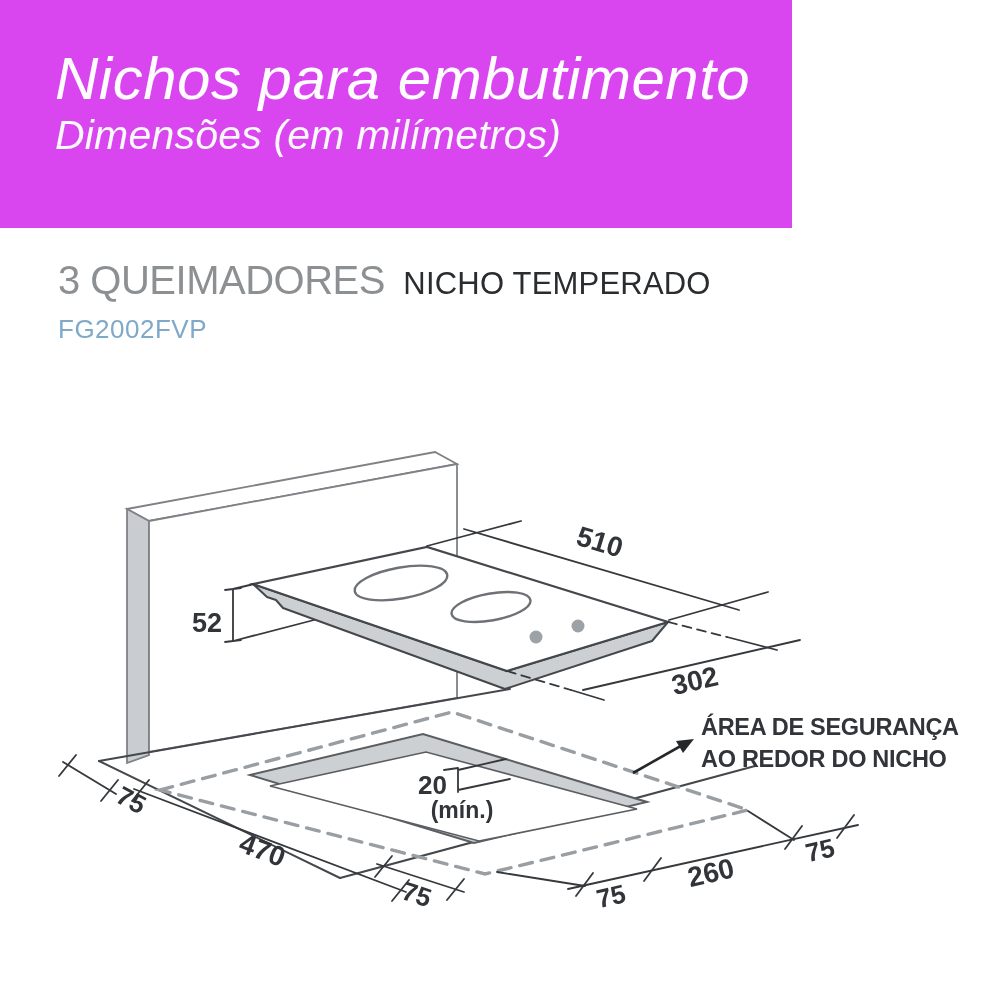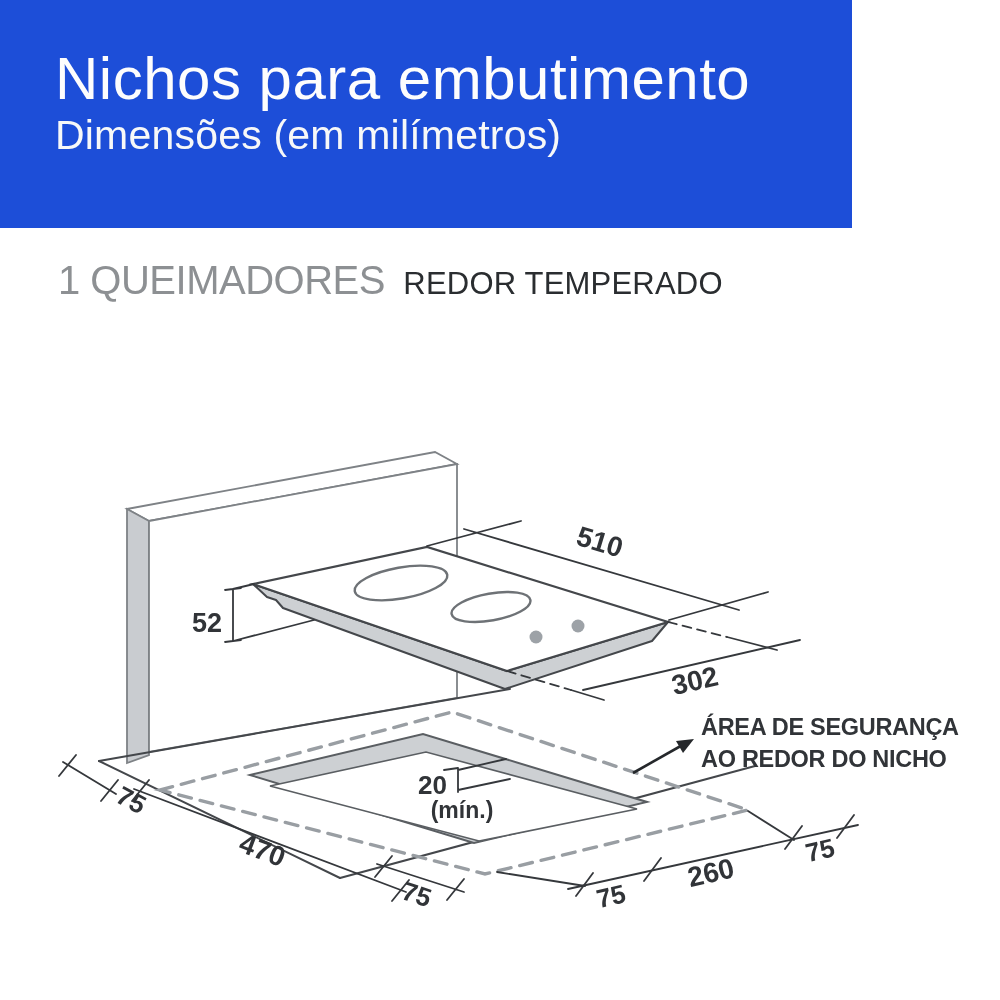"Nichos para embutimento" .header { background: #1d4ed8 -> #d946ef; font-style: none -> italic; width: 852px -> 792px }
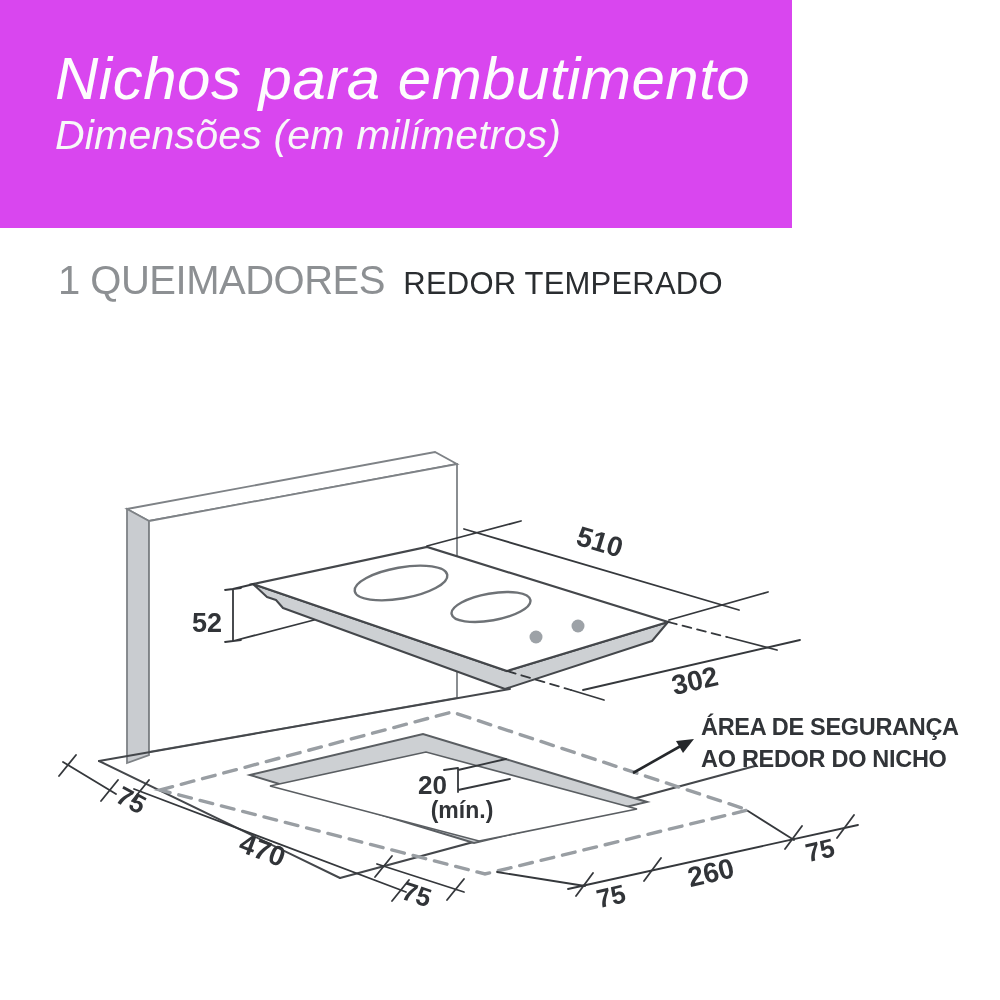"1 QUEIMADORES" span.burners-label { text: 1 -> 3 }
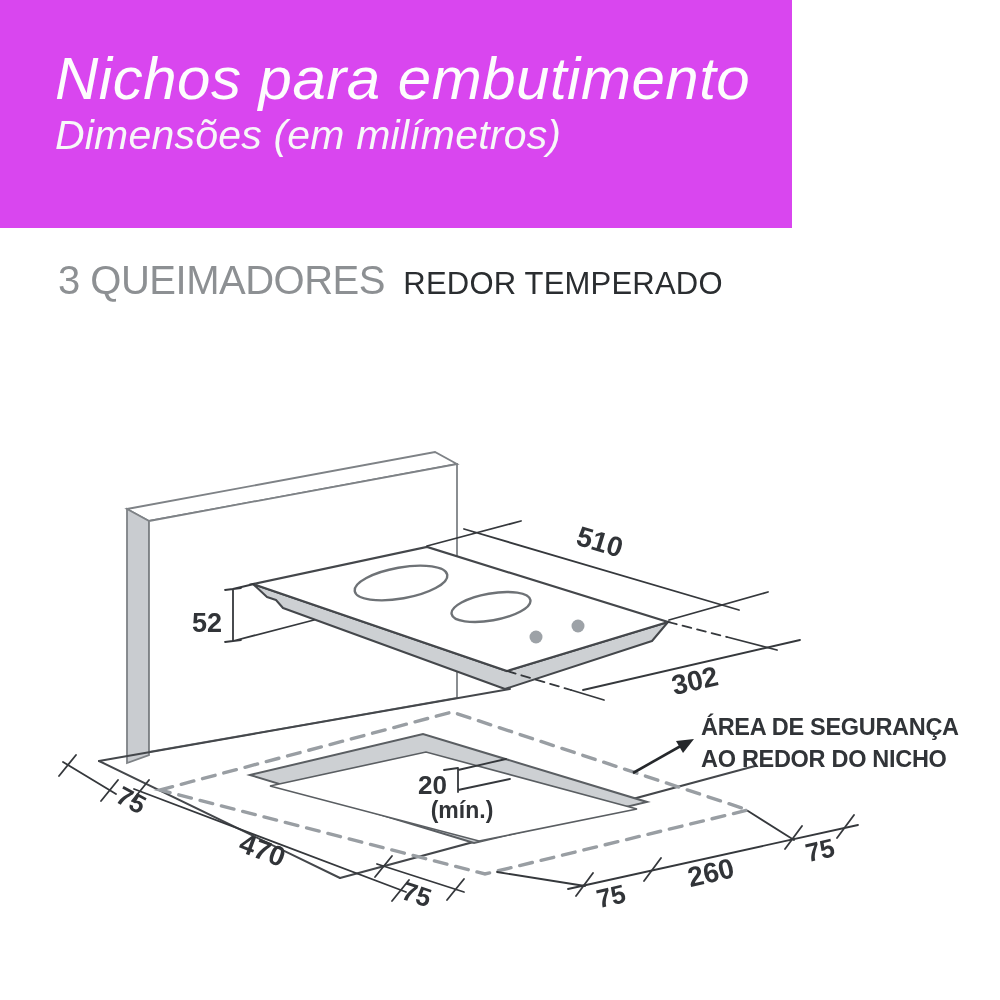"REDOR TEMPERADO" span.type-label { text: REDOR -> NICHO }
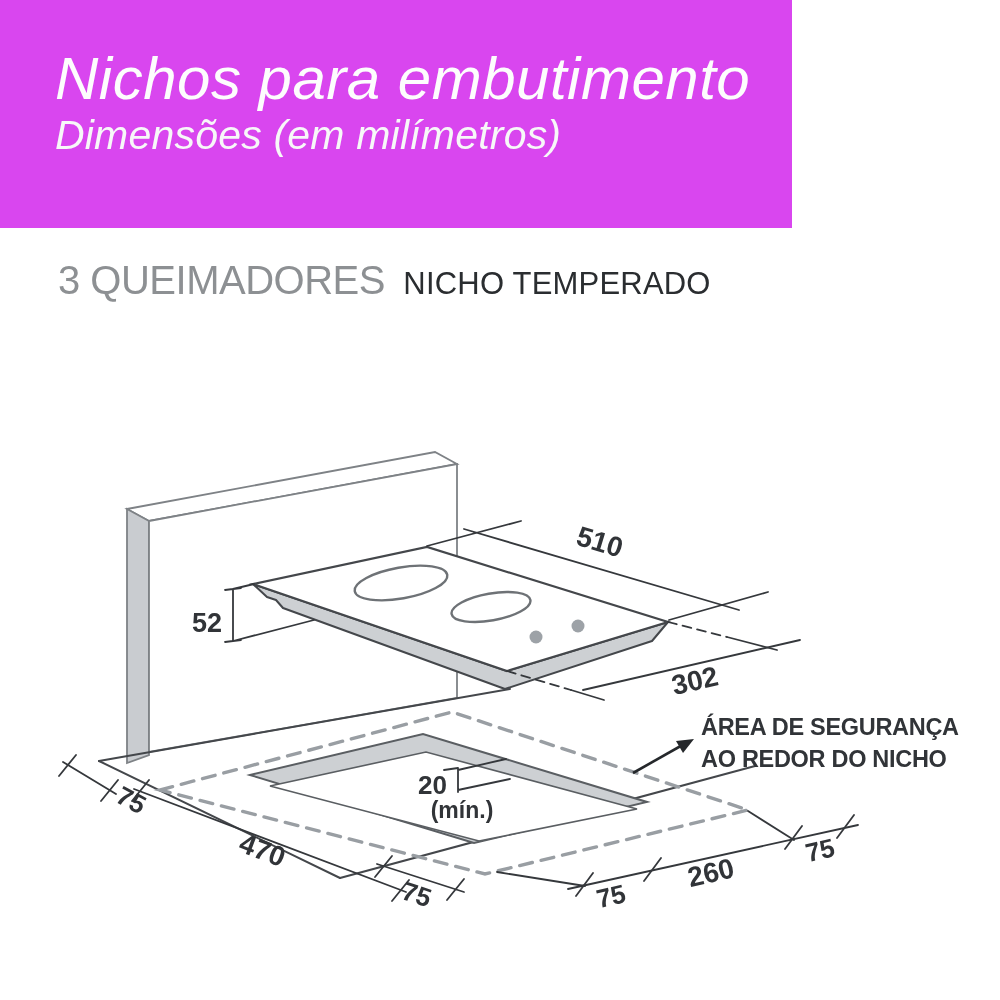"FG2002FVP" div.model { html: none -> <div>FG2002FVP</div> }
